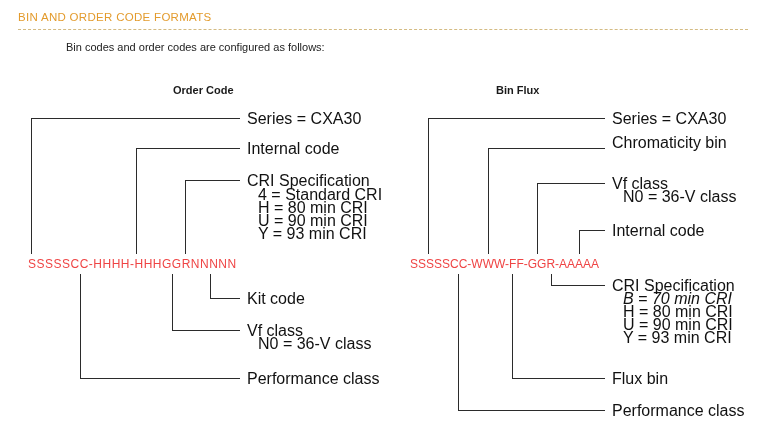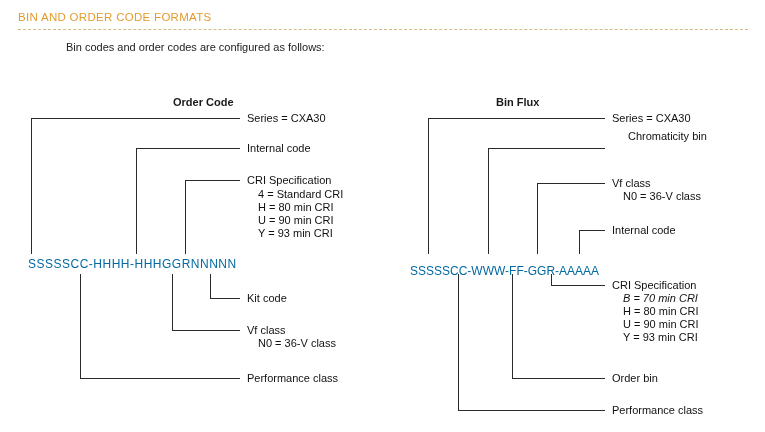"Order Code" .dg-title { top: 96px -> 84px }
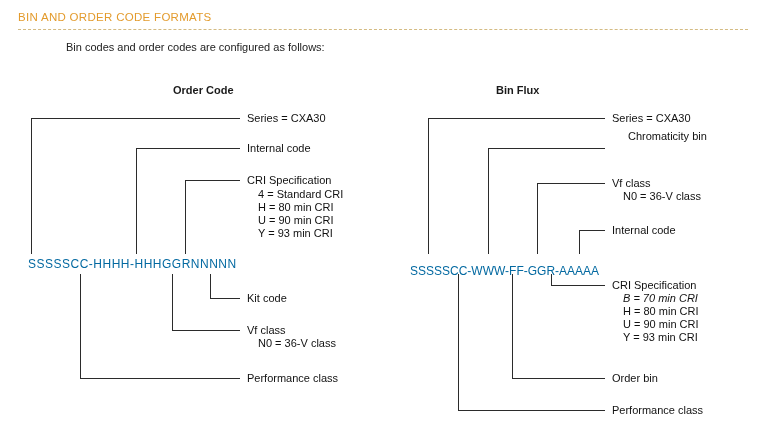"Series = CXA30" .lbl { font-size: 11px -> 16px }
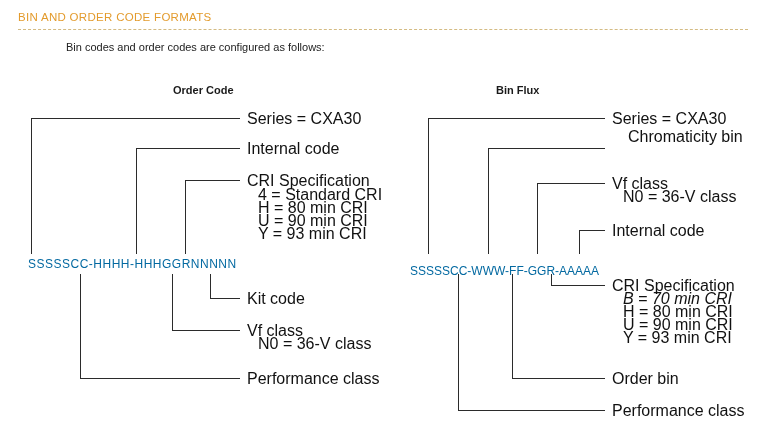"Chromaticity bin" div.lbl { margin-left: 16px -> none; top: 136px -> 142px }
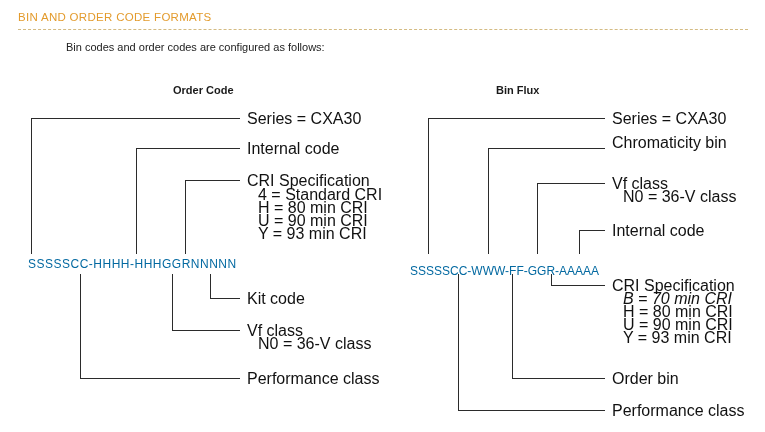"SSSSSCC-HHHH-HHHGGRNNNNN" .code { color: #0369a1 -> #ef4444 }
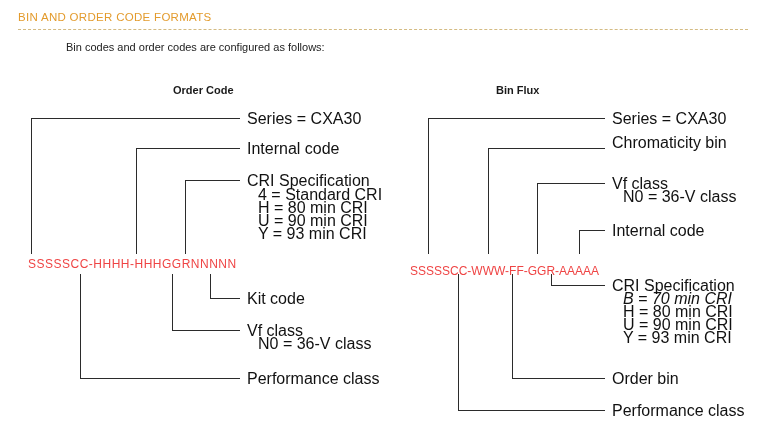"SSSSSCC-WWW-FF-GGR-AAAAA" div.code { margin-top: 7px -> none }
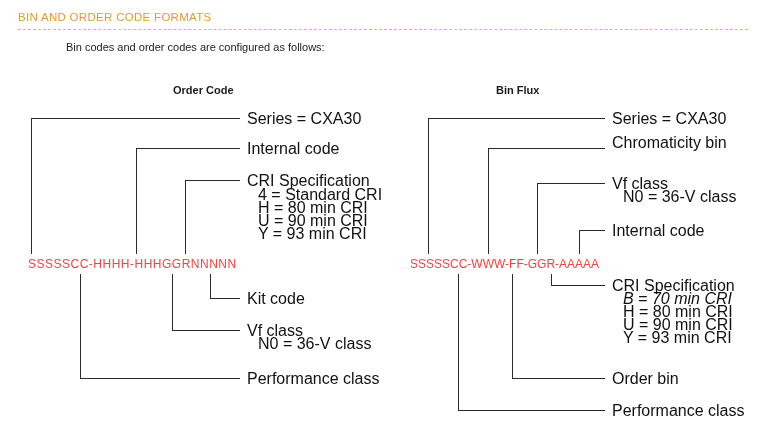"Order bin" div.lbl { text: Order -> Flux }
